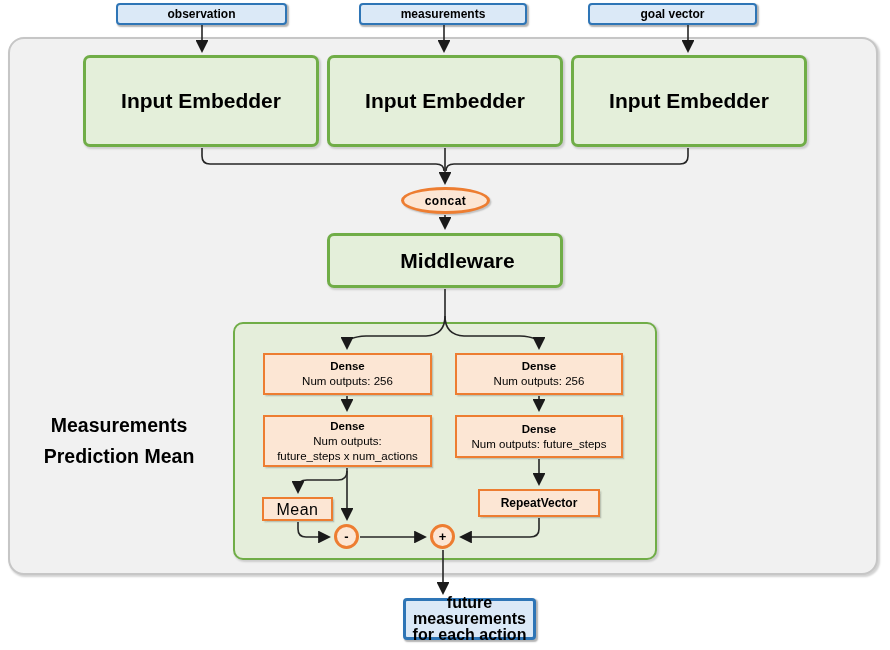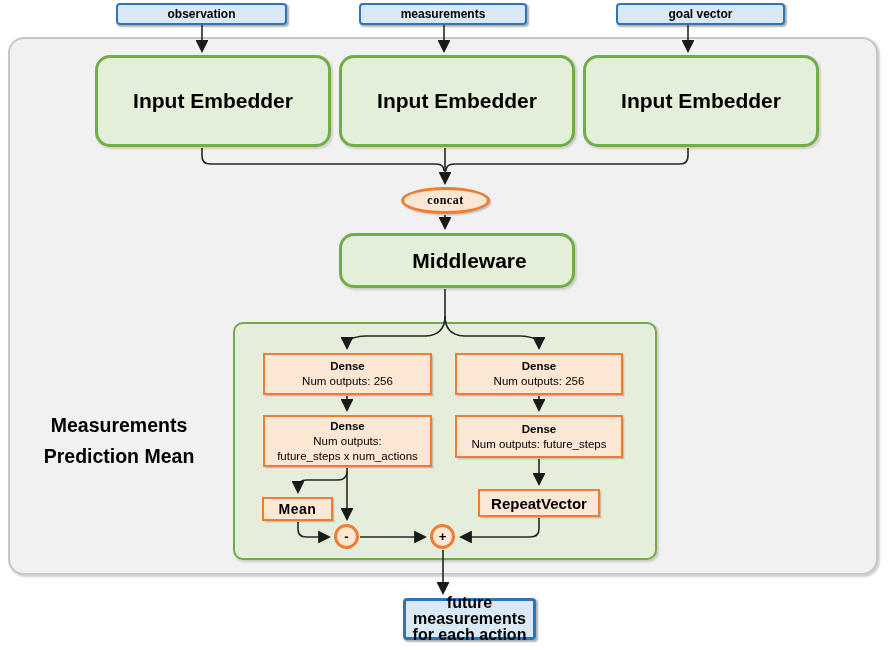"goal vector" .chip-goal { left: 616px -> 588px }
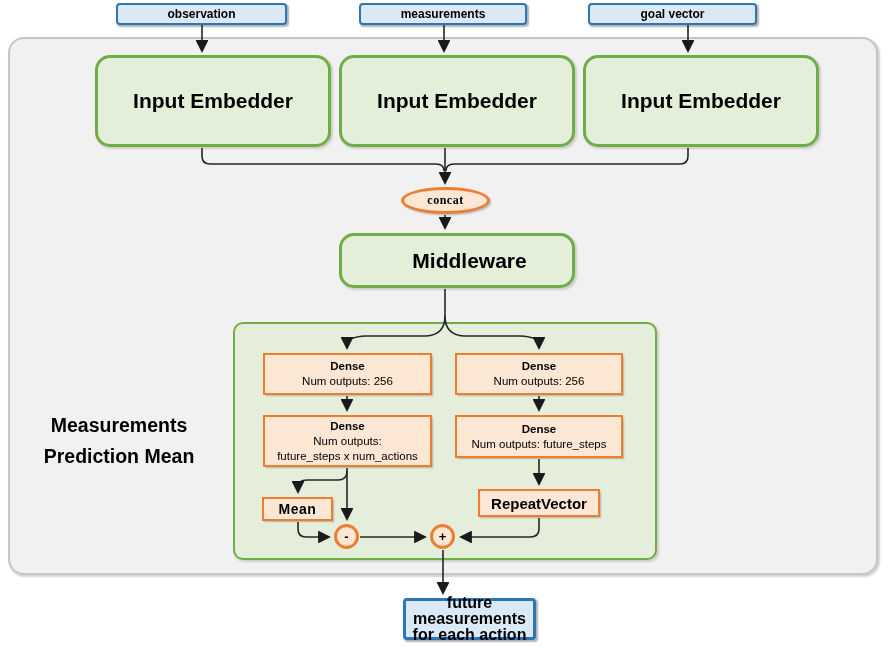"Input Embedder" .box-green { border-radius: 15px -> 7px; margin-left: 12px -> none }
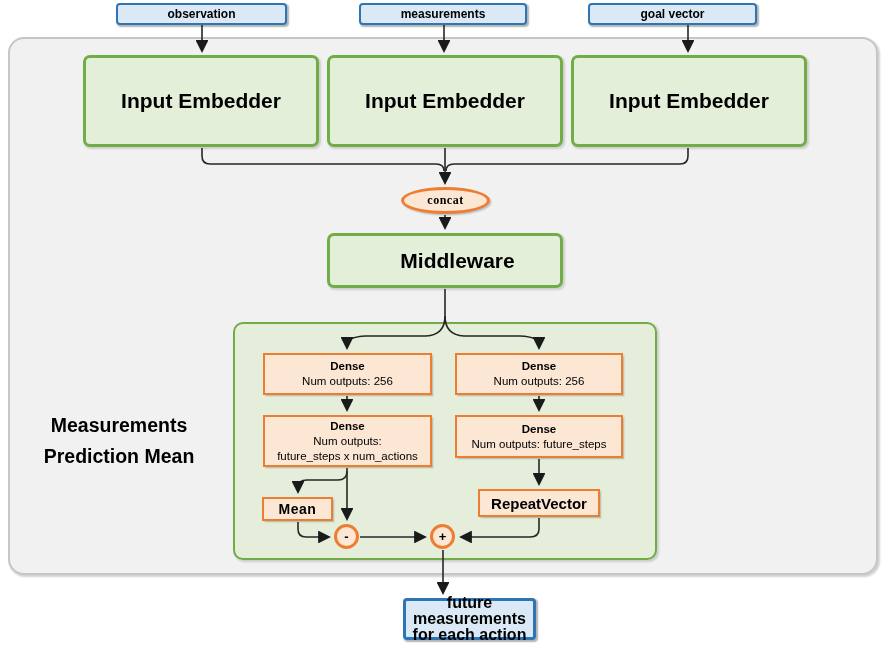"concat" .concat-ellipse { font-family: Liberation Serif, serif -> none }
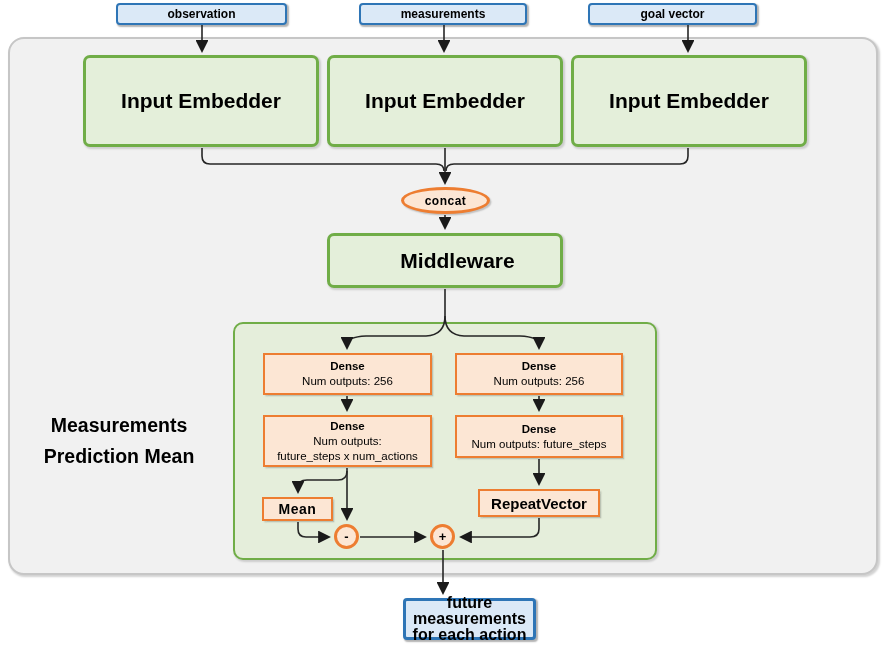"Mean" .mean-box { font-size: 14px -> 16px; font-weight: bold -> normal }
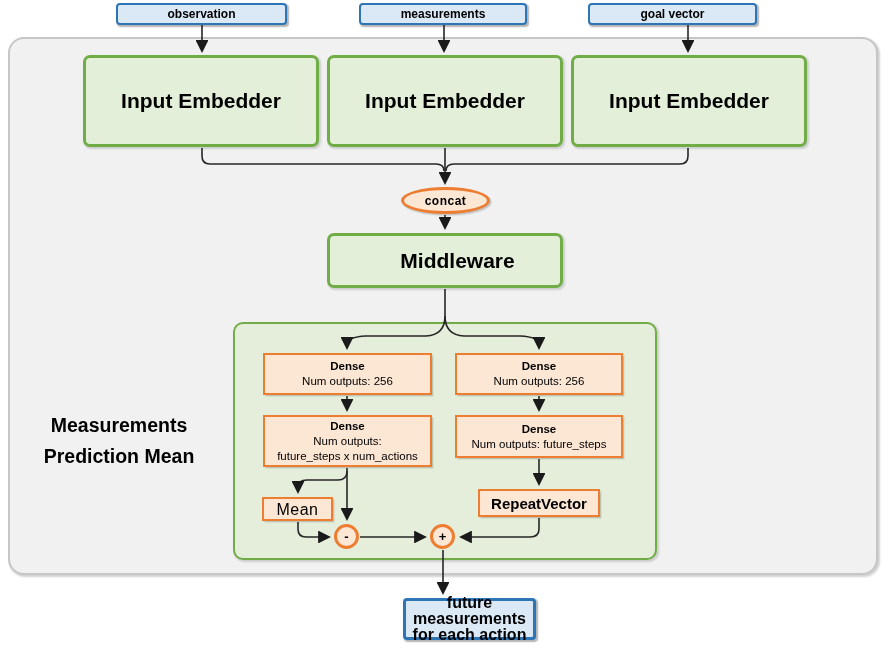"RepeatVector" .repeat-box { font-size: 15px -> 12px }
